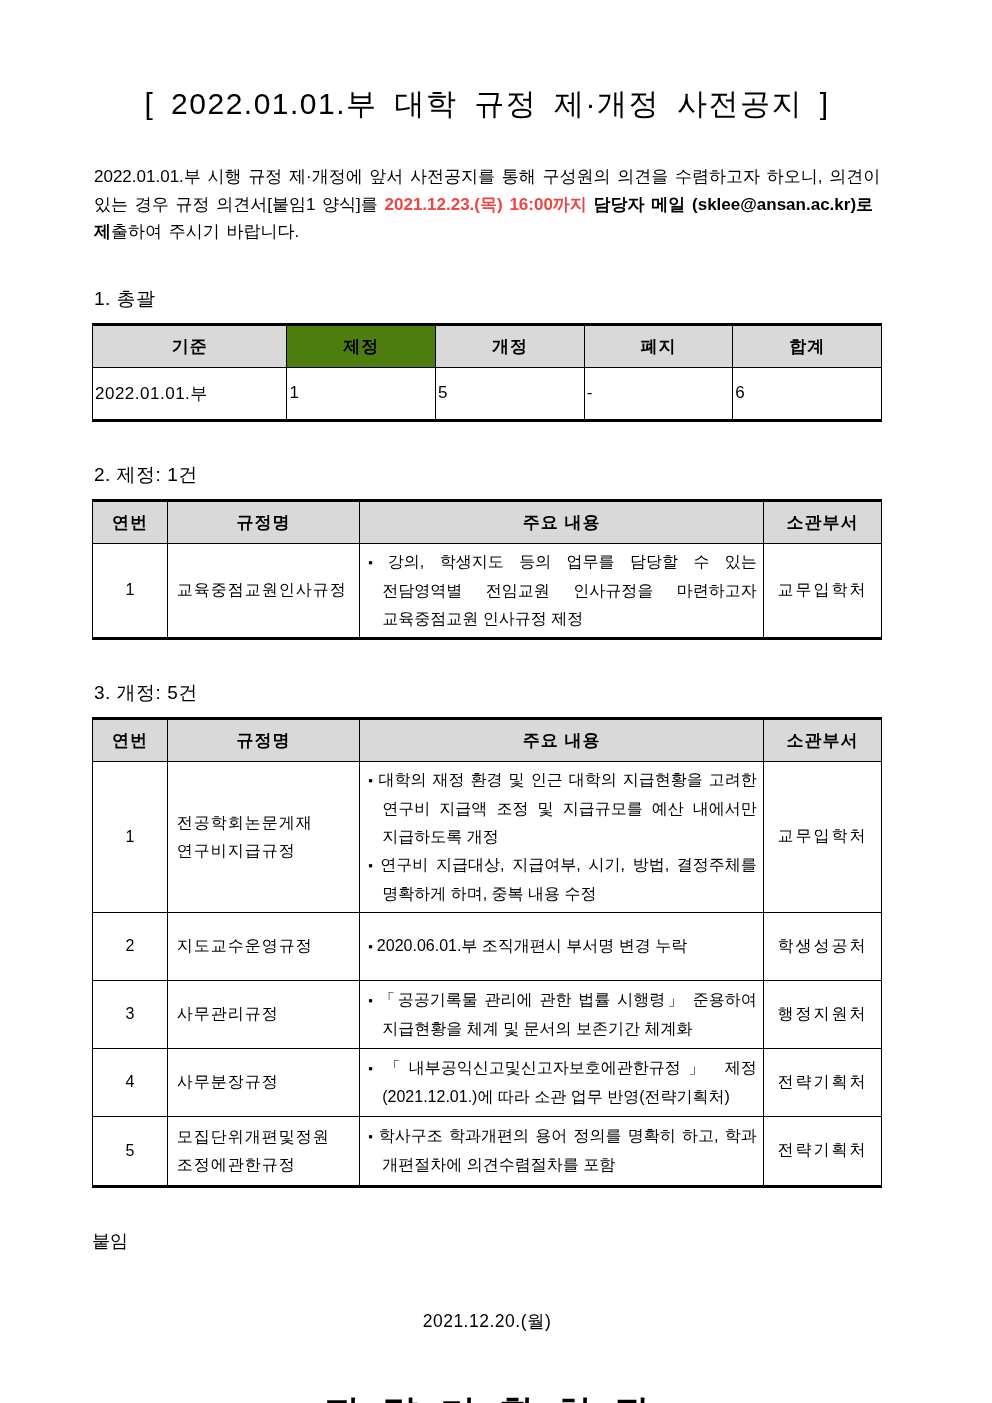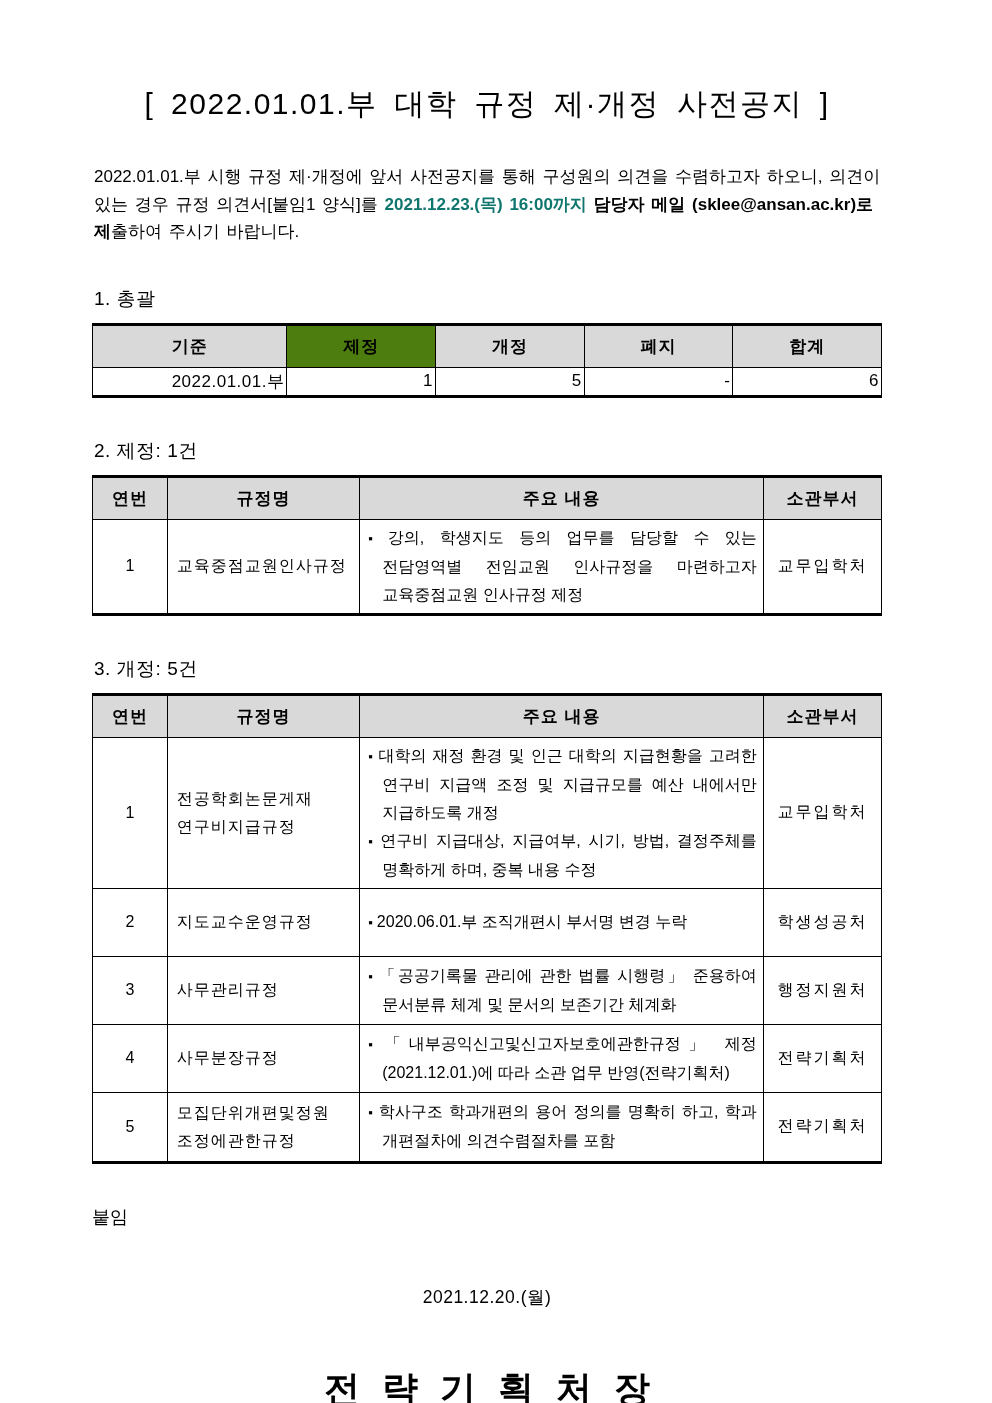"2021.12.23.(목) 16:00까지" span.seg-blue-bold { color: #0f766e -> #ef4444 }
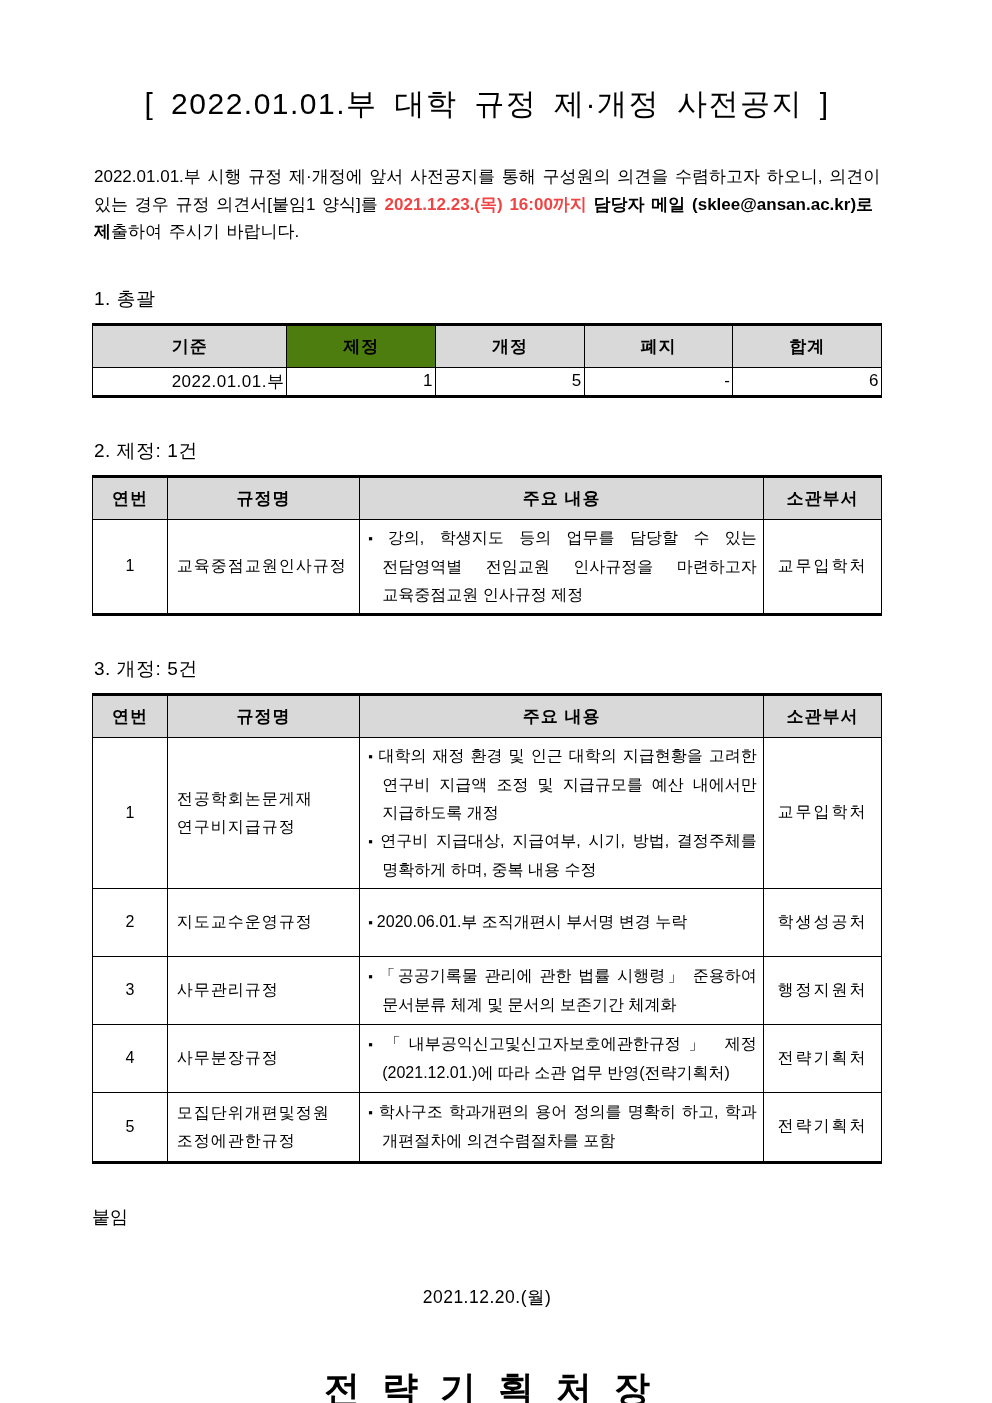"2022.01.01.부" table.summary-table td { padding: 2px 2px -> 14px 2px; text-align: right -> left }
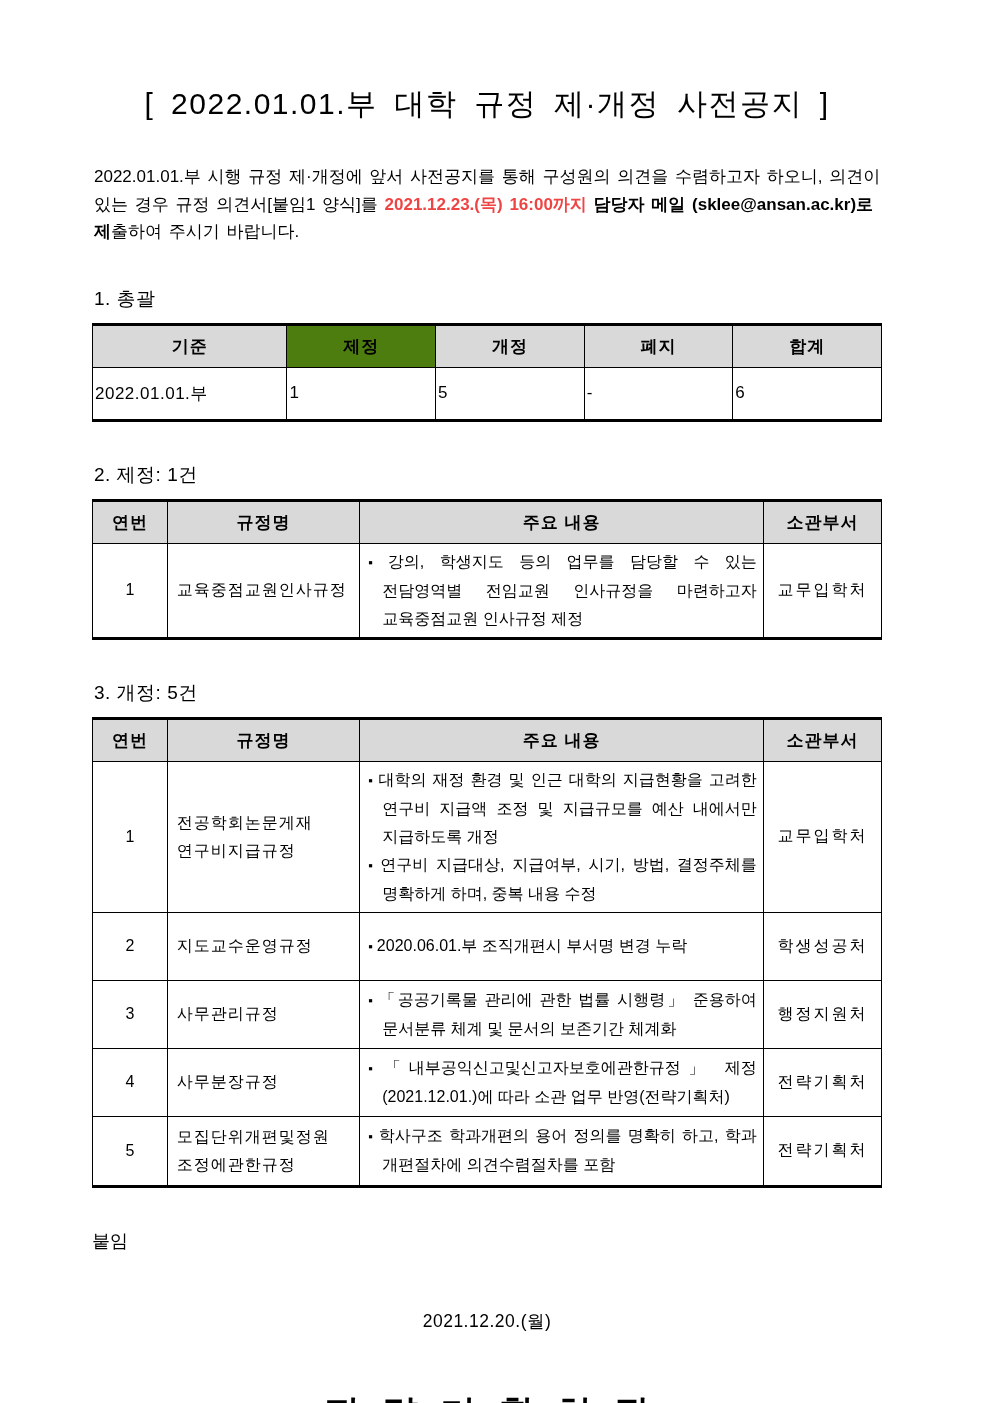"「공공기록물 관리에 관한 법률 시행령」" span { text: 문서분류 -> 지급현황을 }
